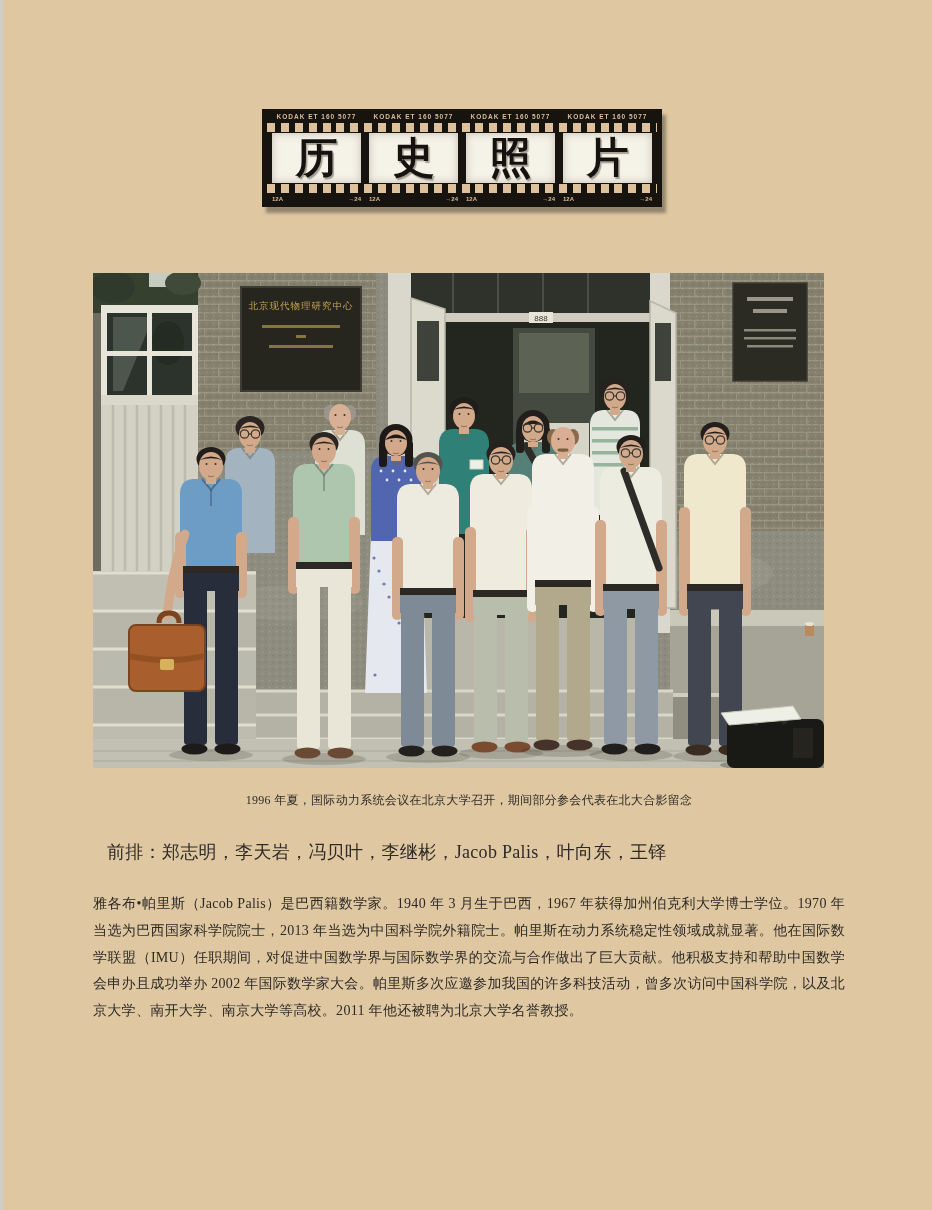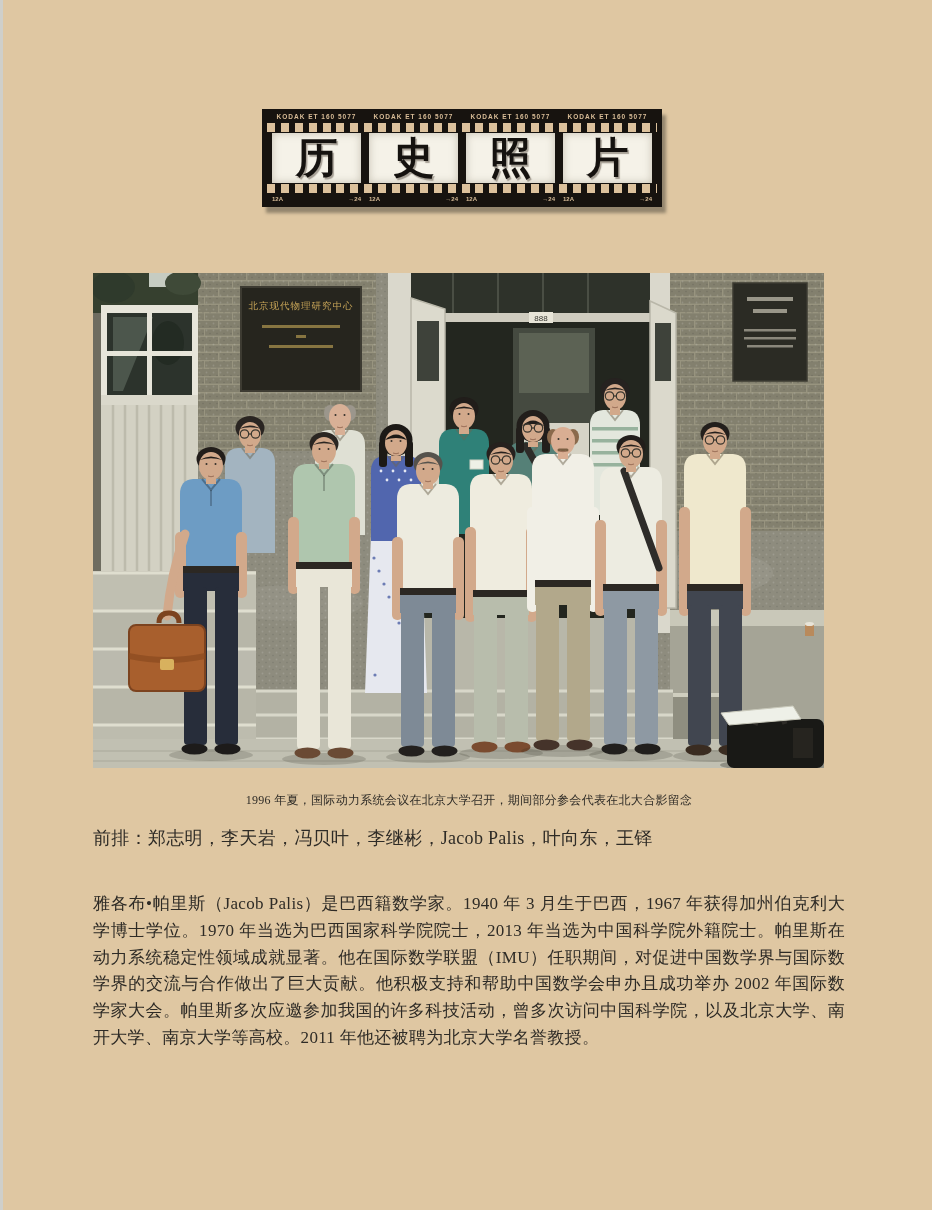"前排：郑志明，李天岩，冯贝叶，李继彬，Jacob Palis，叶向东，王铎" .names-block p { margin: 0 -> 14px }
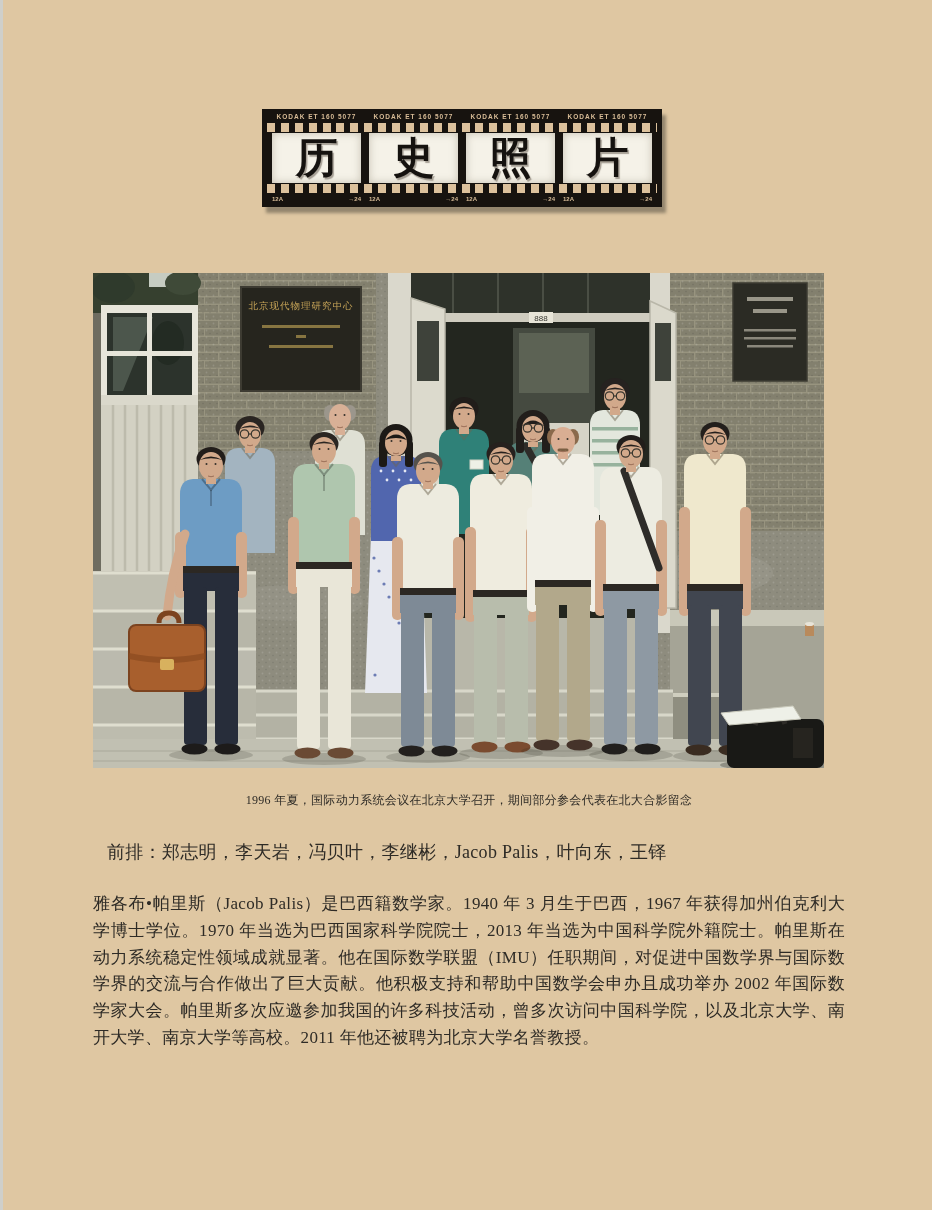"雅各布•帕里斯（Jacob Palis）是巴西籍数学家。1940 年 3" .para { font-size: 17px -> 14px }
